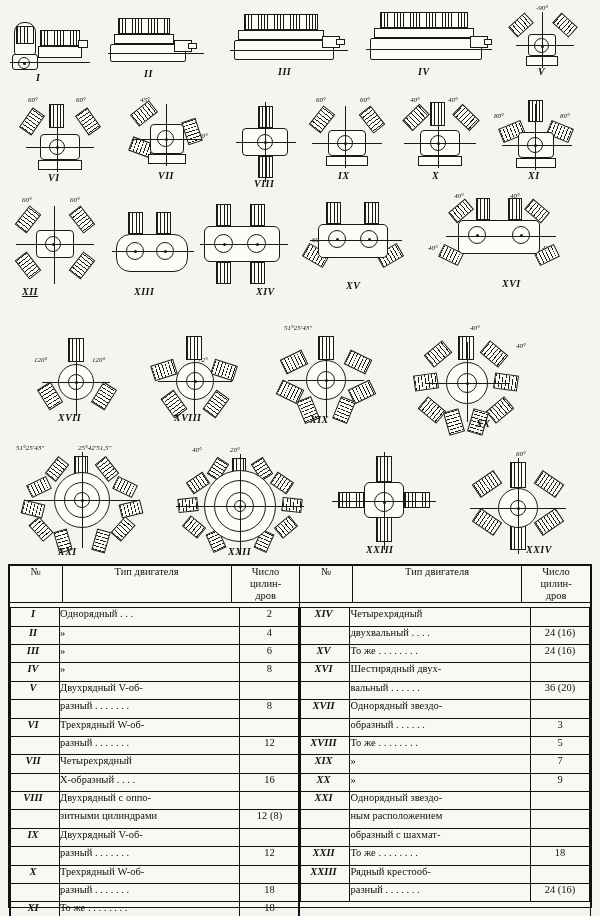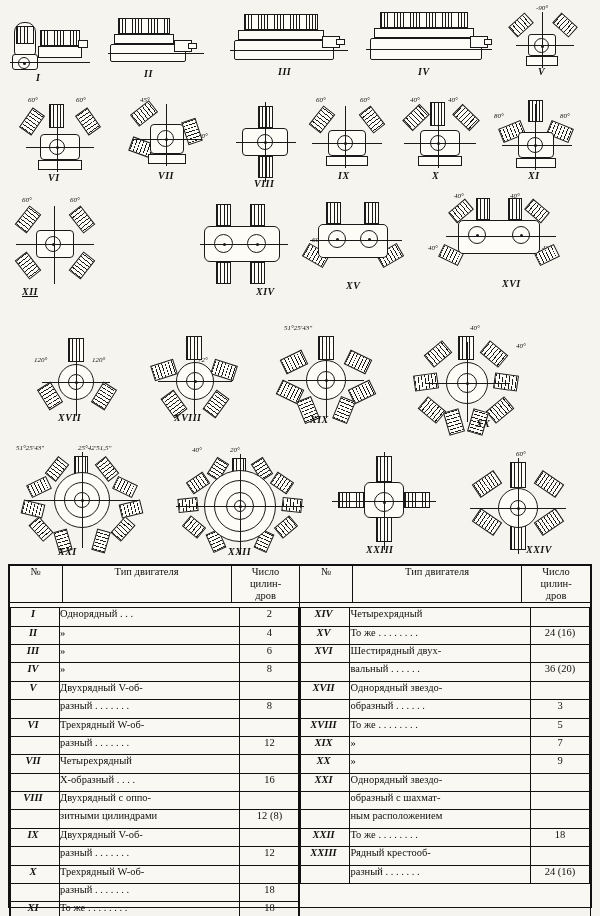"XIII" div.fig { html: none -> <div> <div></div> <div></div> <div></div> <div></div> <div></div> <div></div> <div></div> <div></div> <div>XIII</div> </div> }
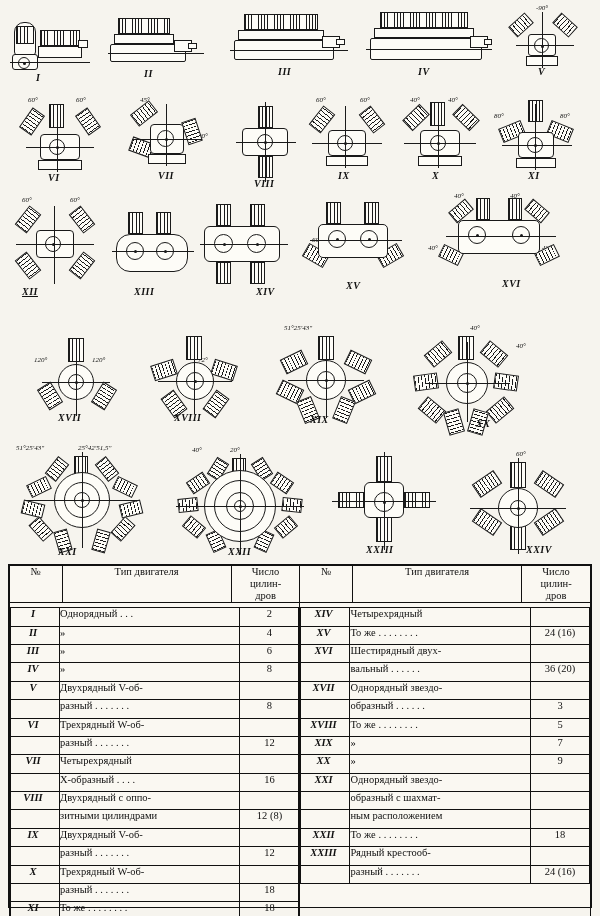"двухвальный . . . ." tr { html: none -> <tr> <td></td> <td>двухвальный . . . .</td> <td>24 (16)</td> </tr> }
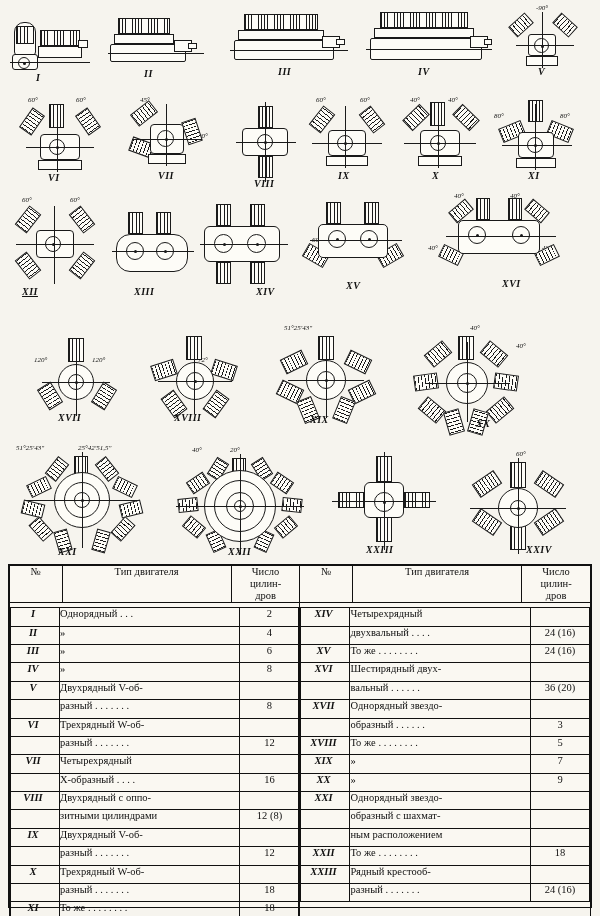"образный с шахмат-" tr { order: before "ным расположением" -> after "ным расположением" }
